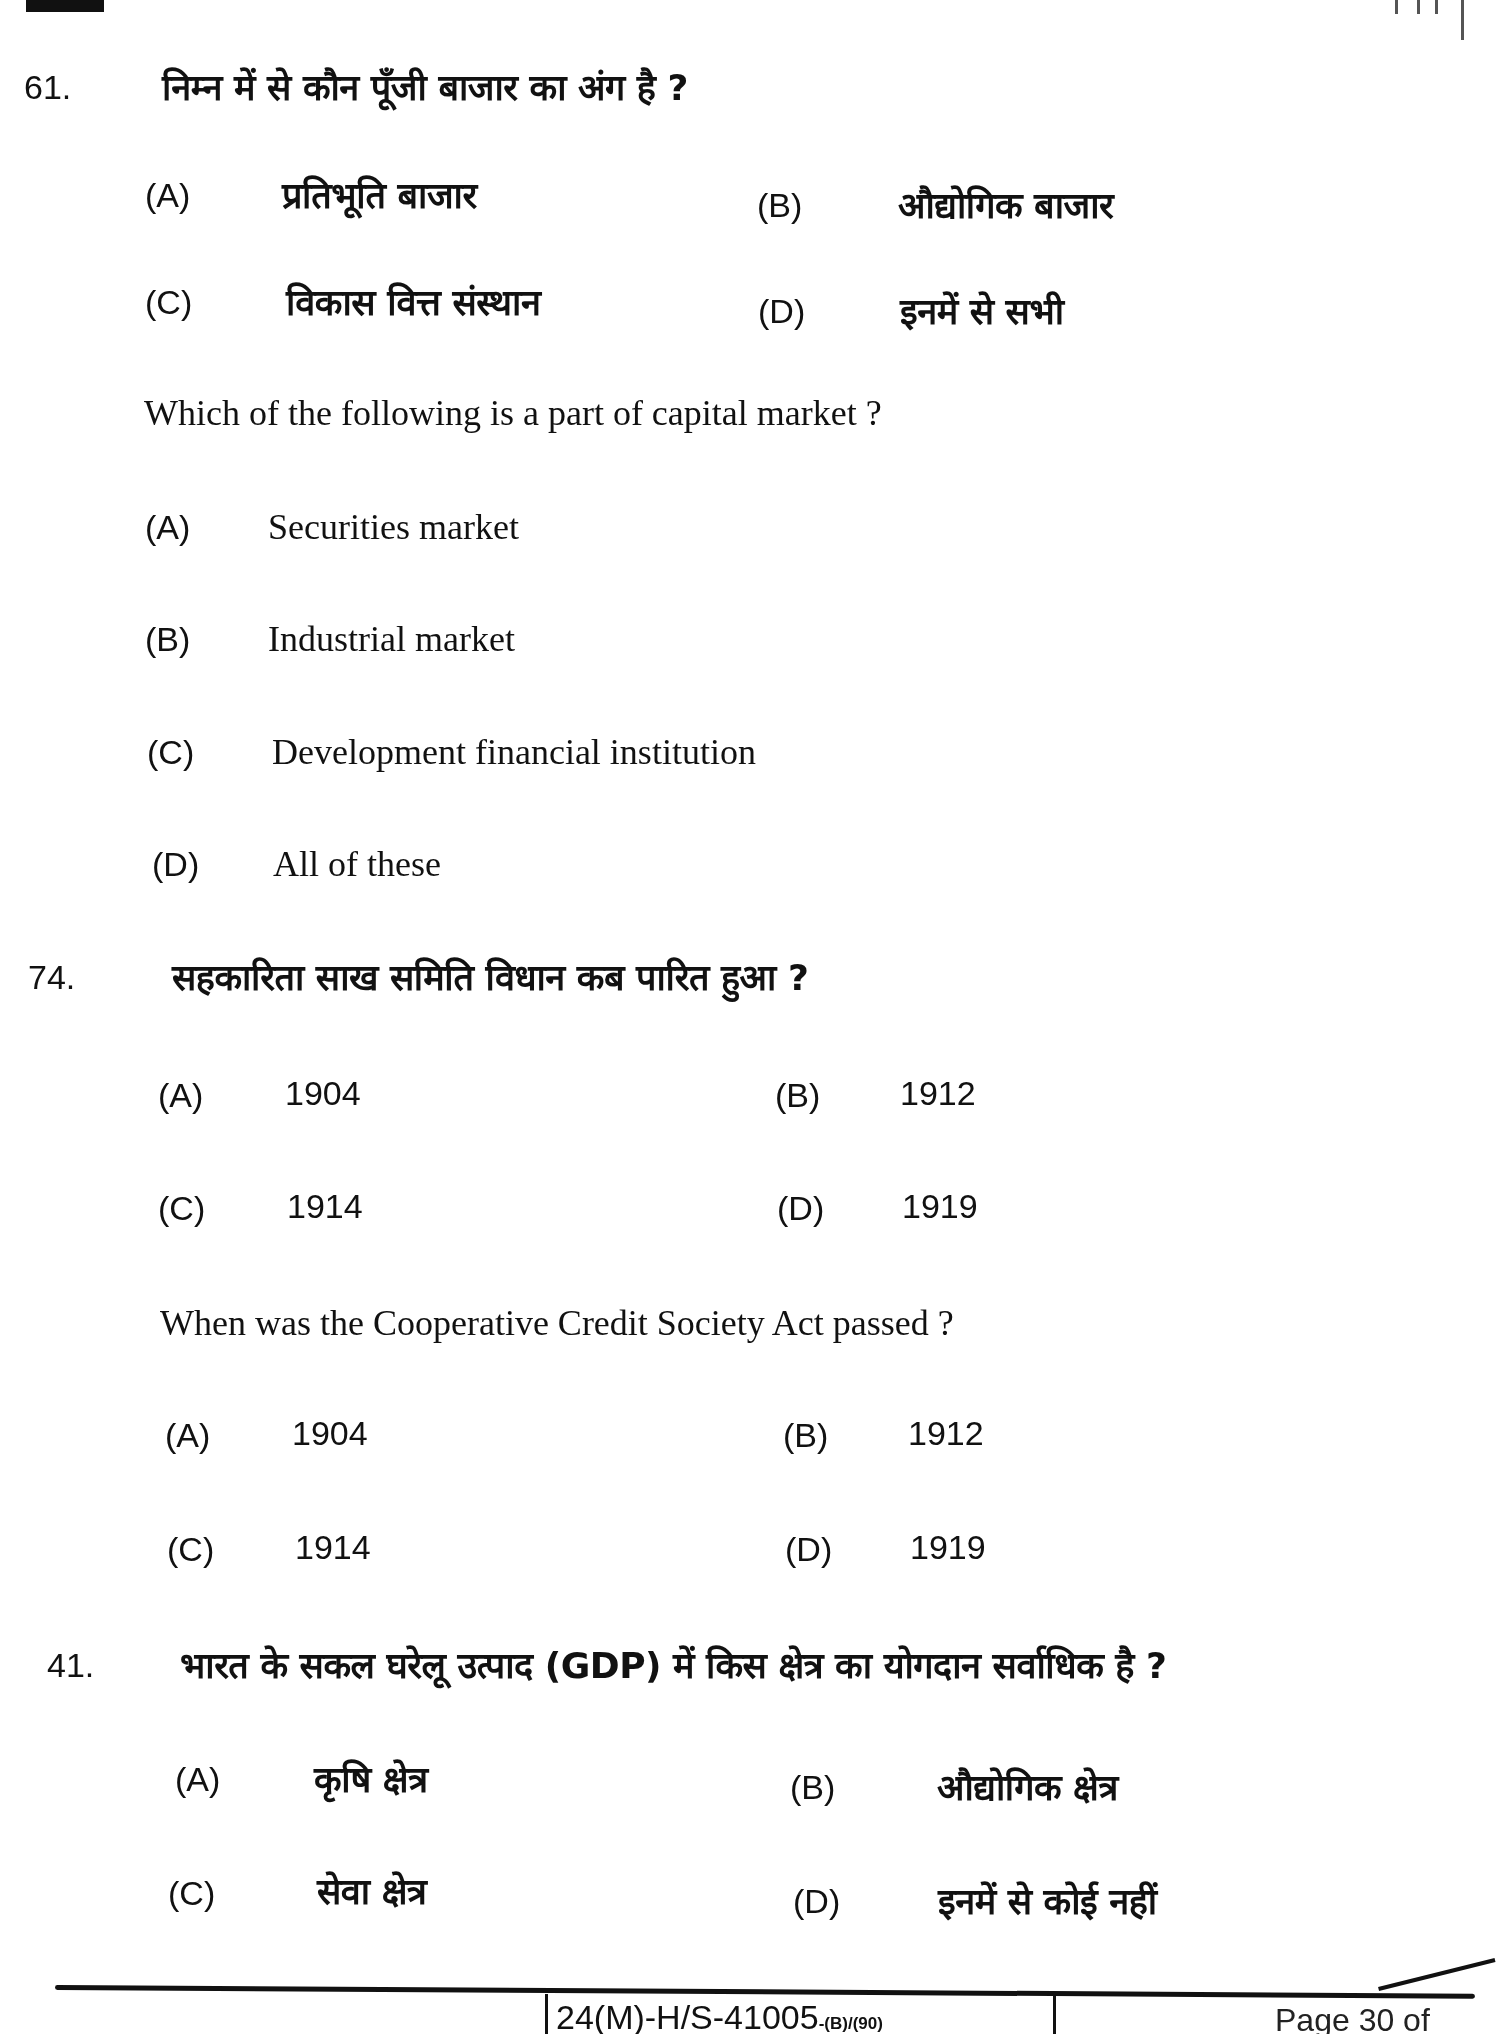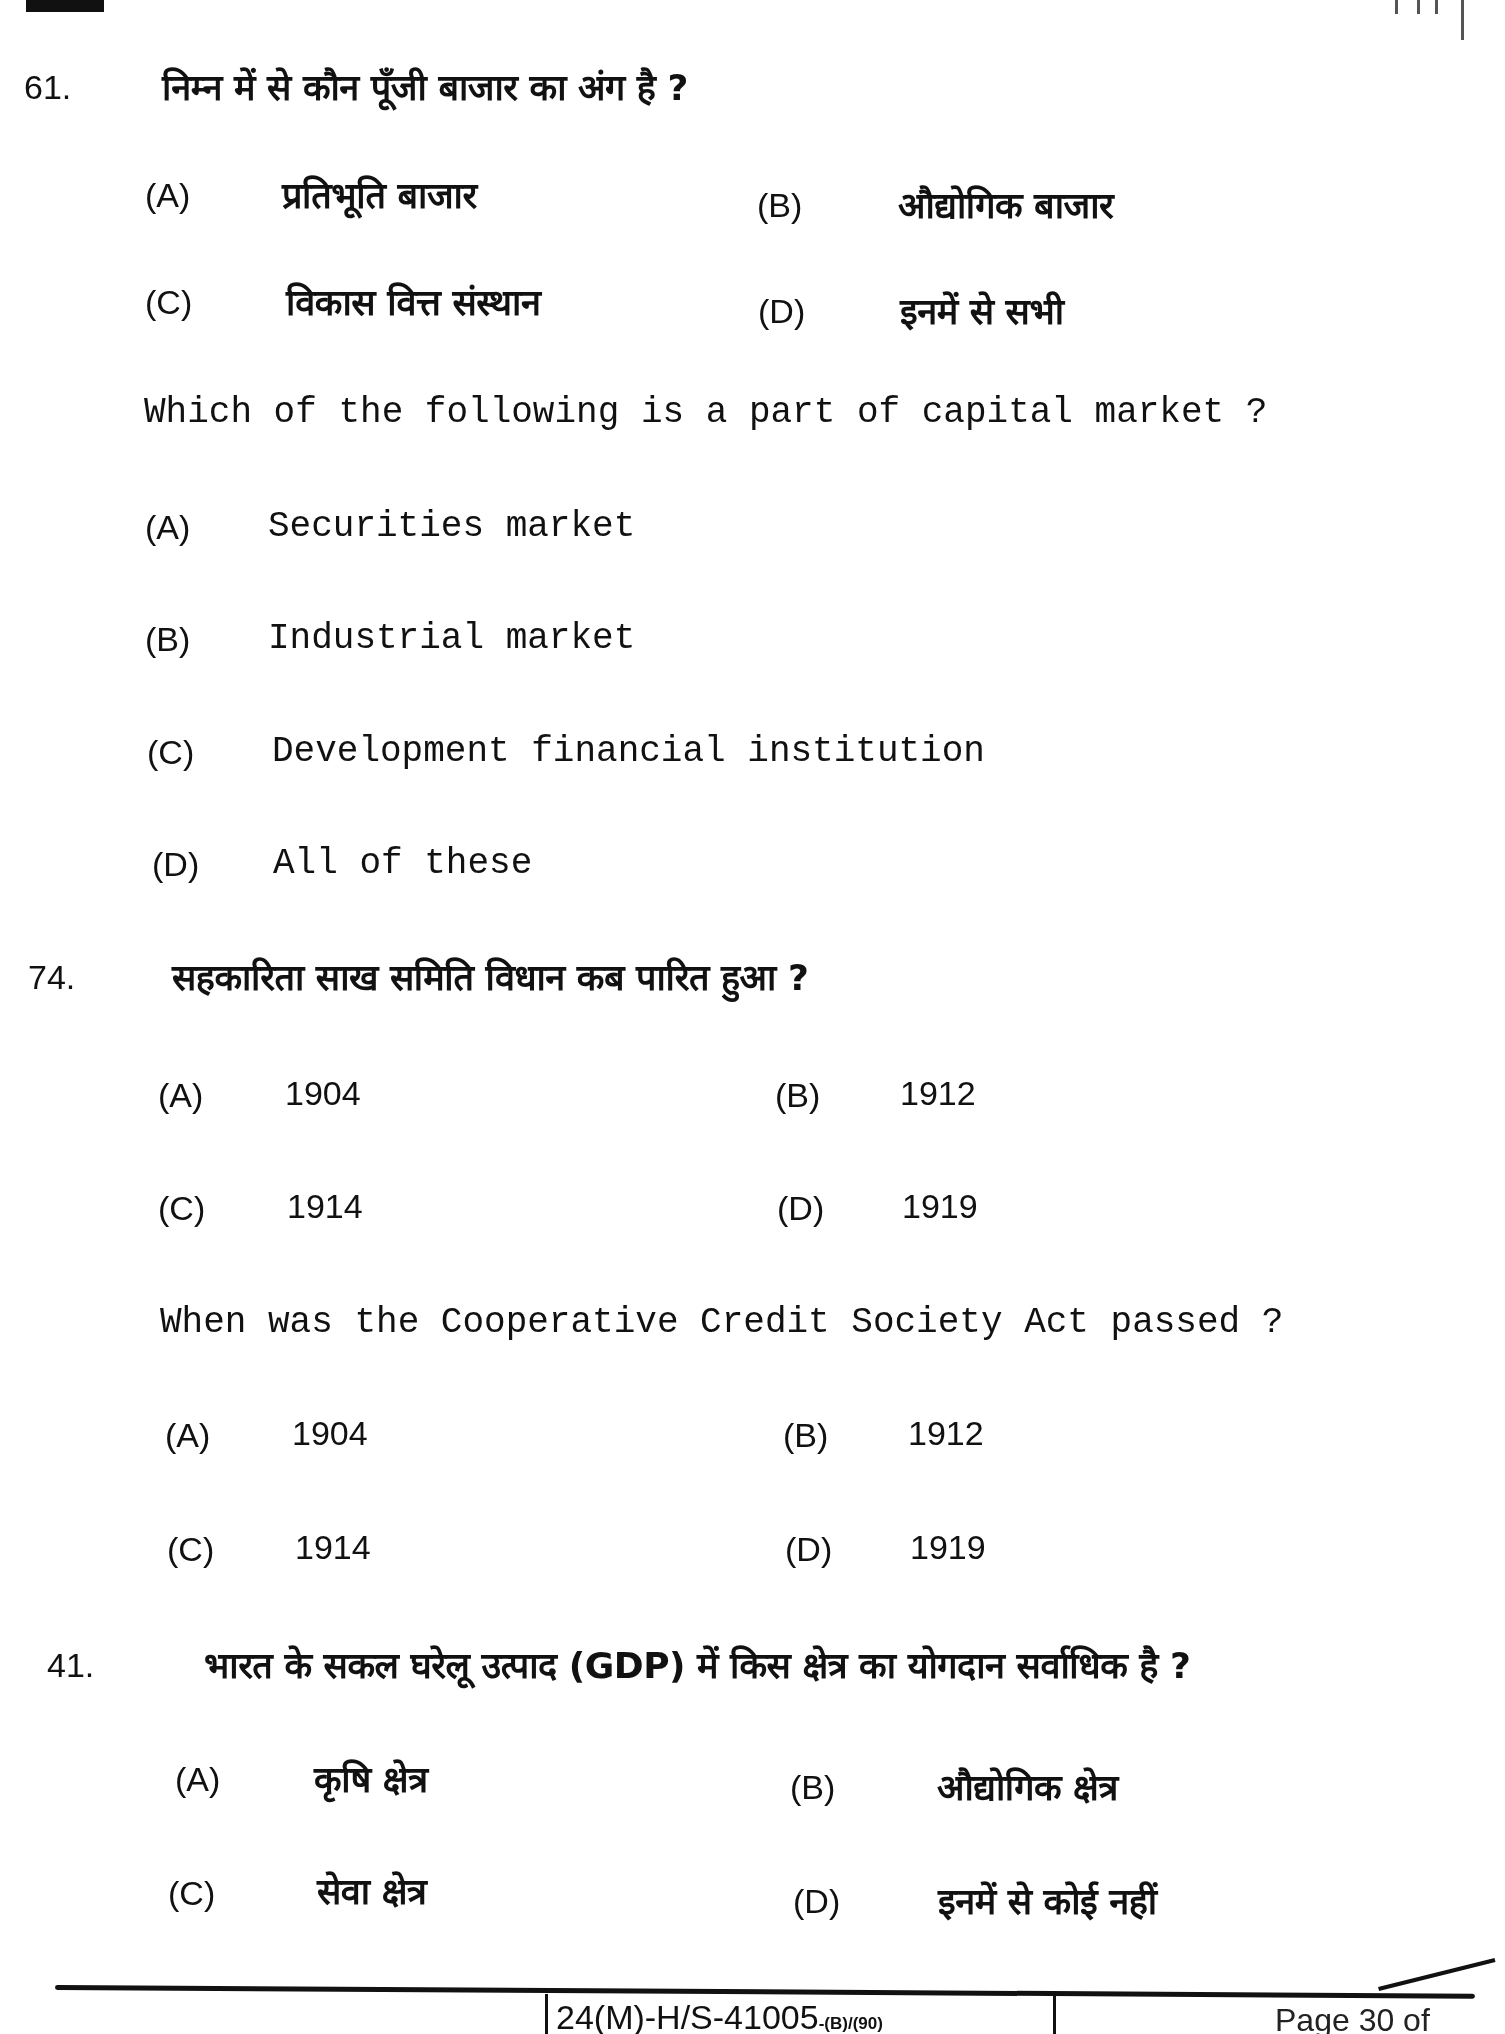"Which of the following is" .en { font-family: Liberation Mono, monospace -> Liberation Serif, serif }
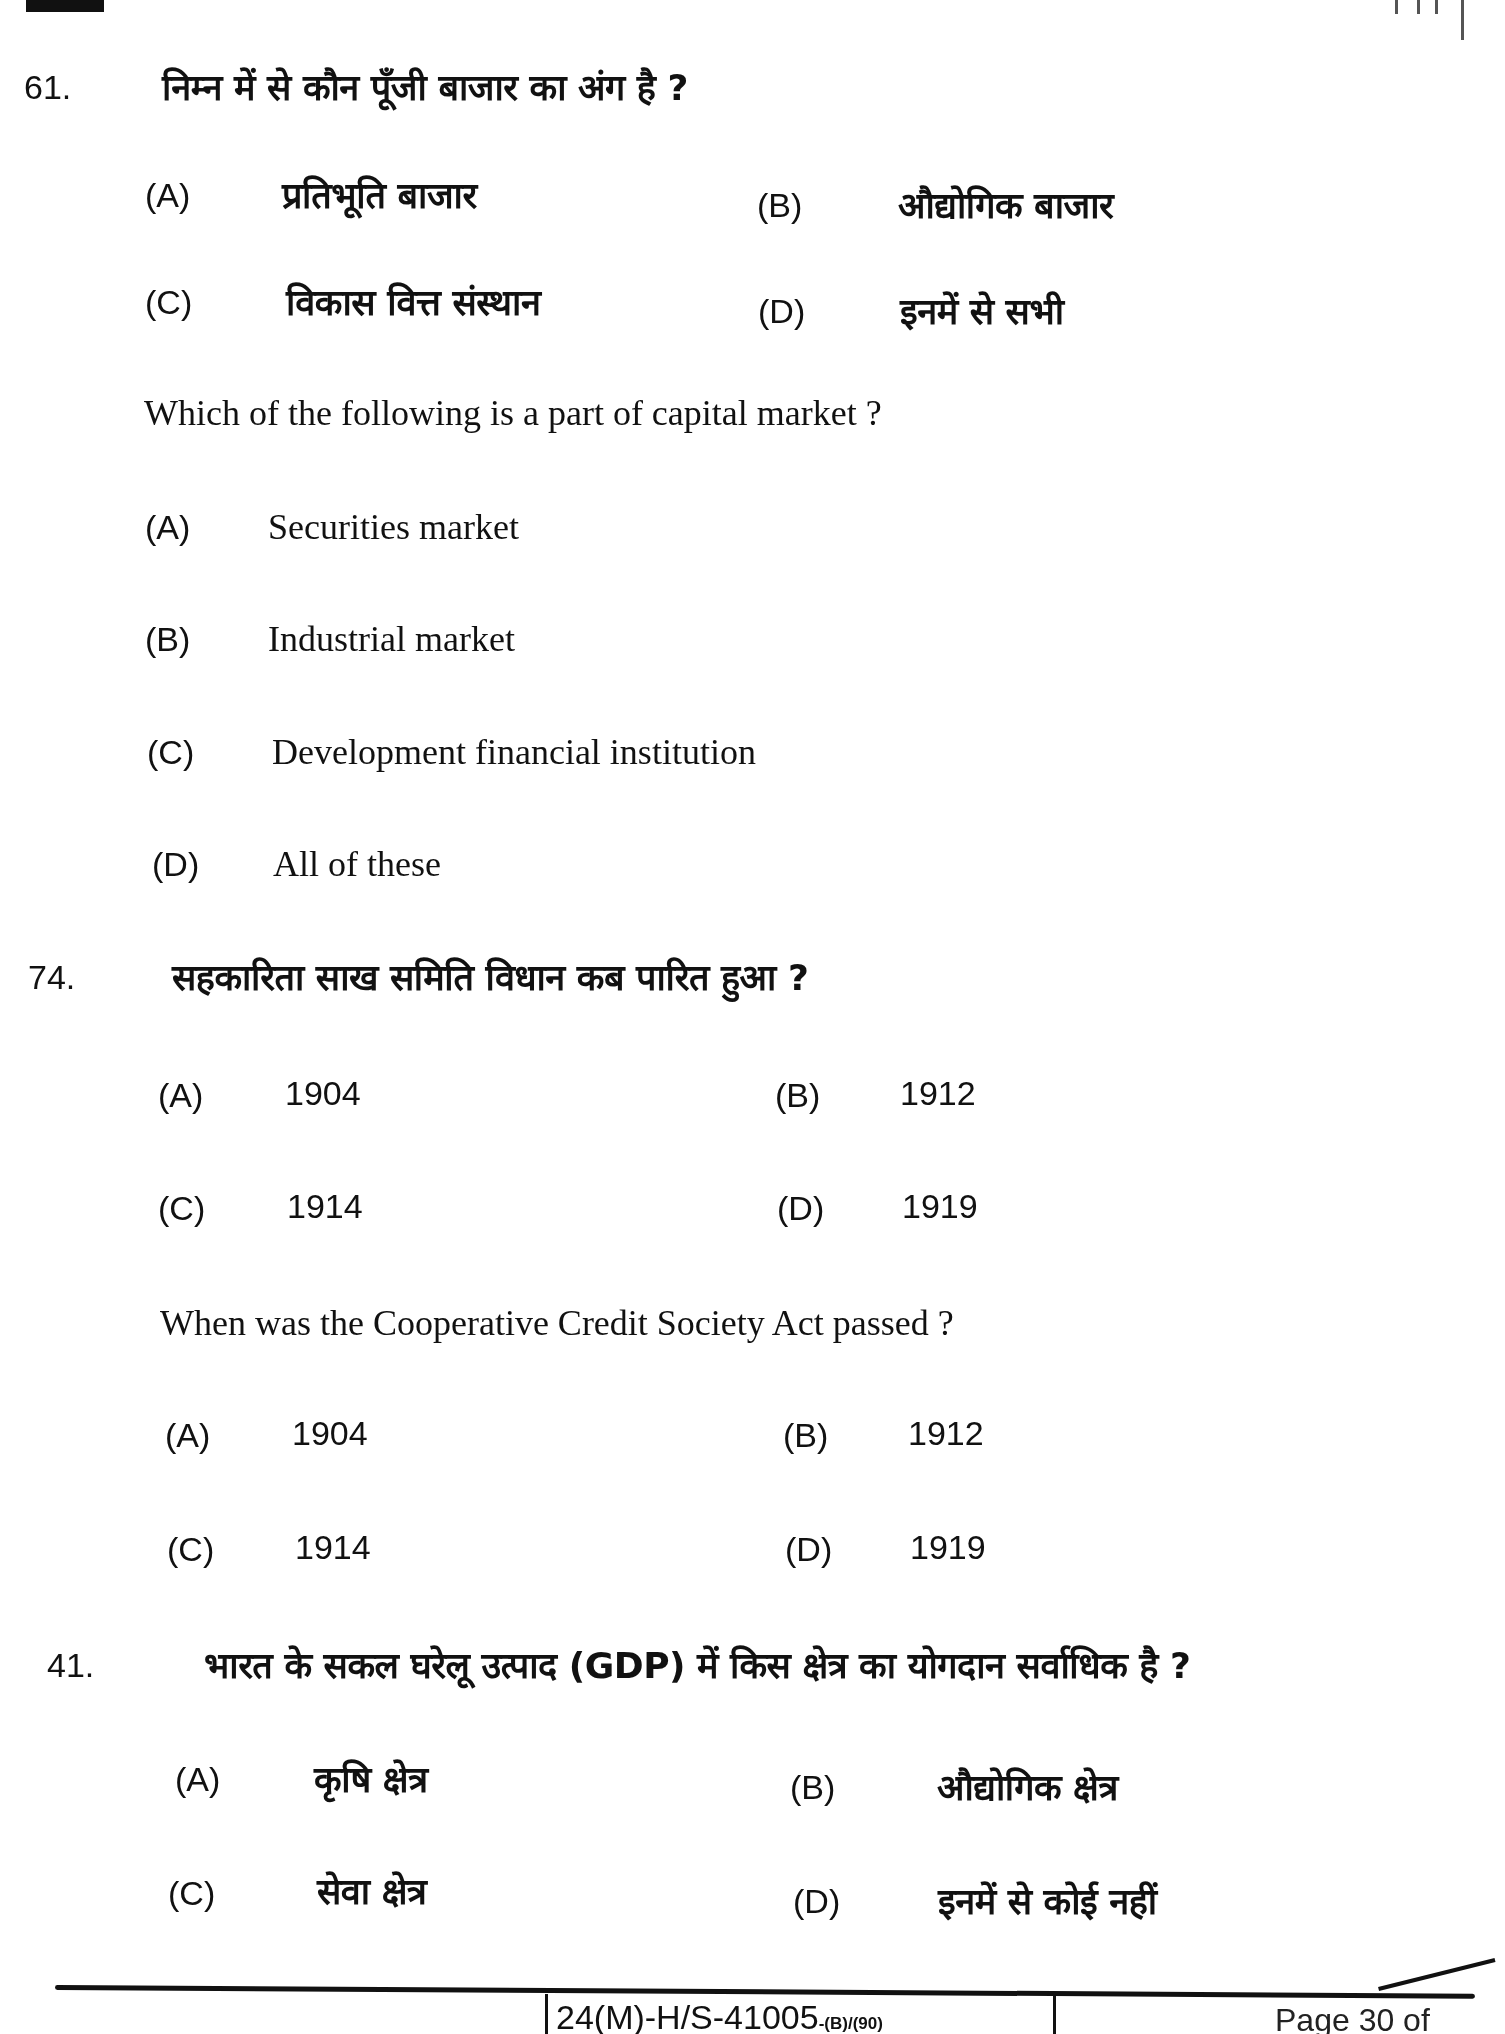"भारत के सकल घरेलू उत्पाद" div.abs { left: 184px -> 160px }
